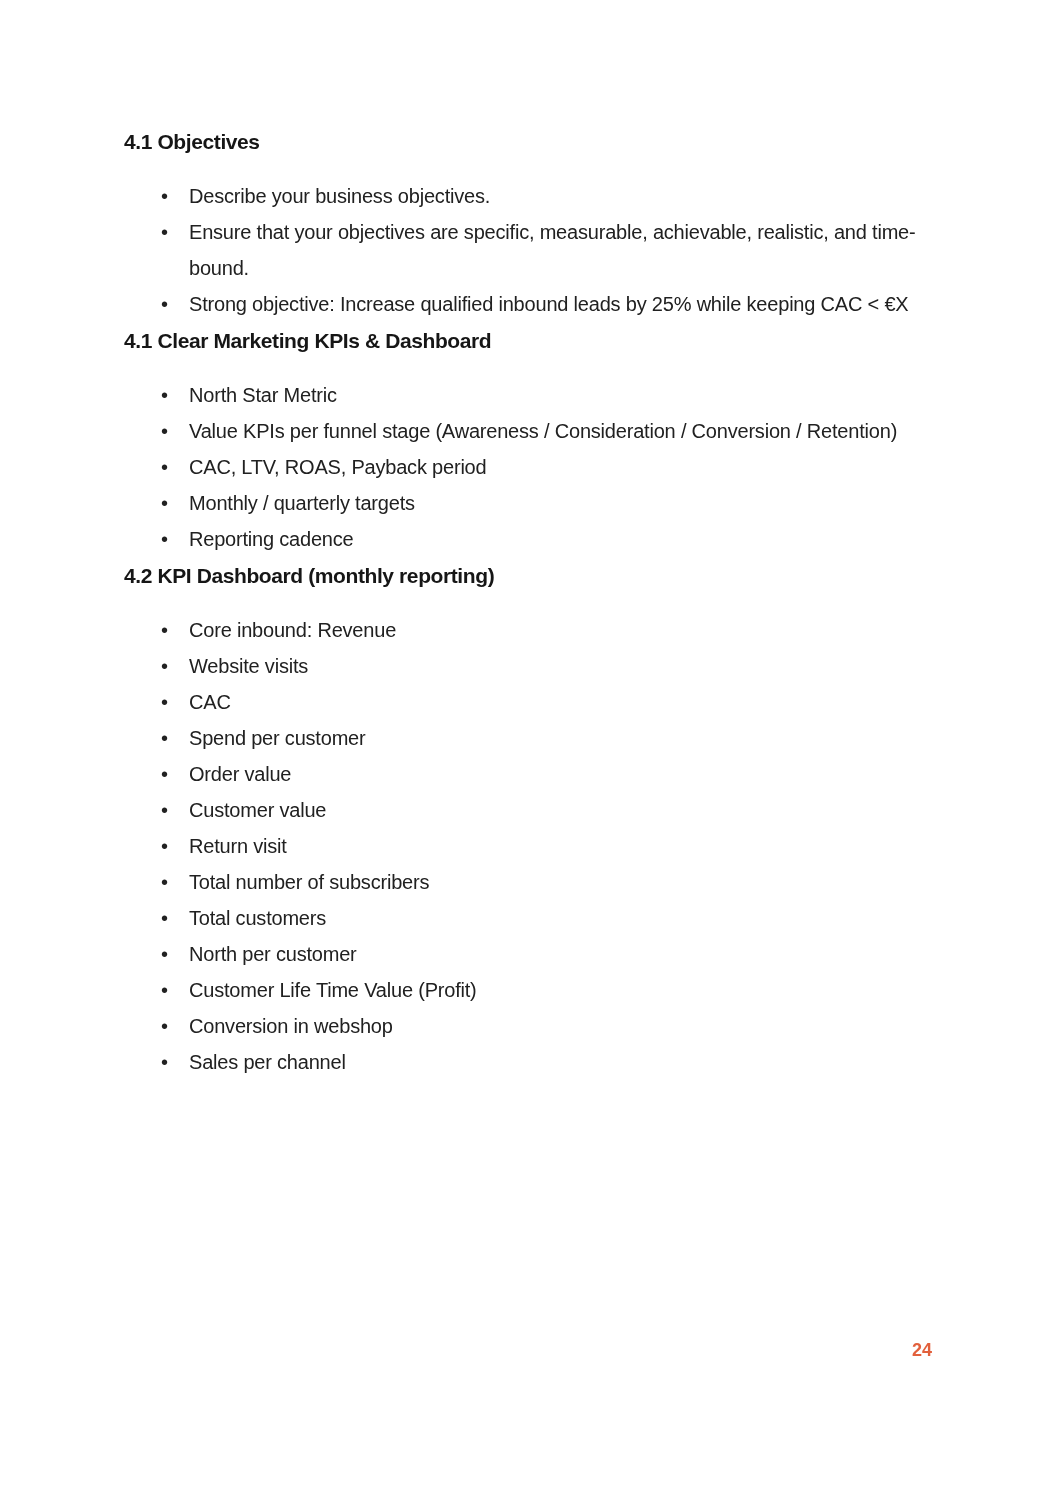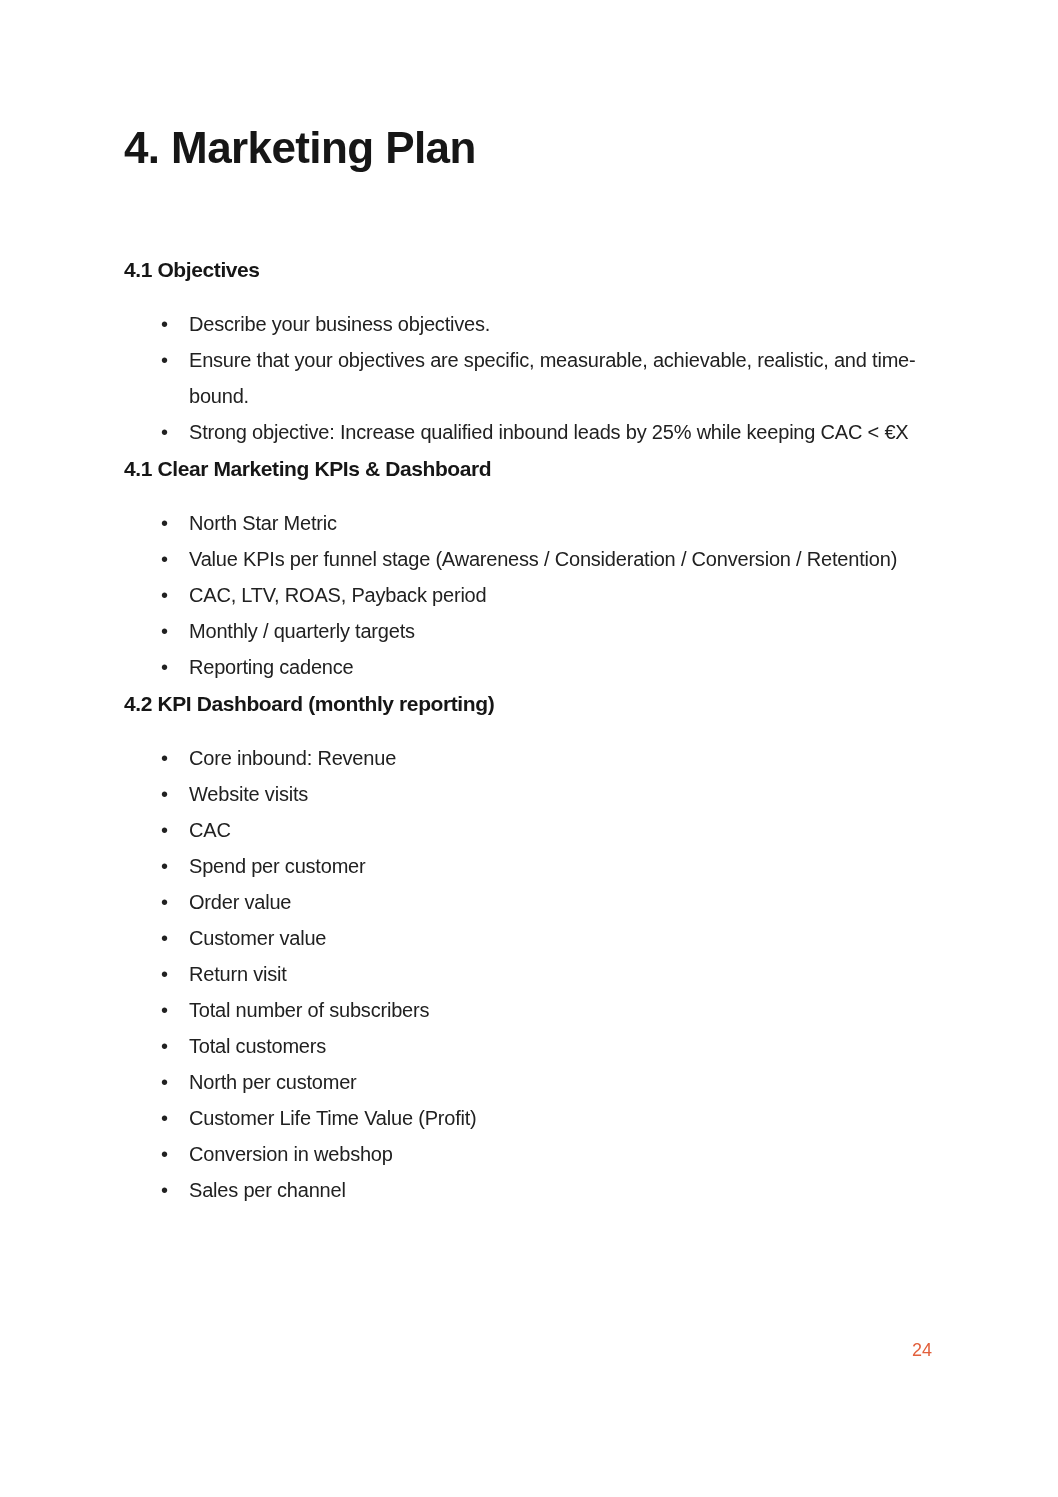"4. Marketing Plan" h1.doc-title { html: <h1>4. Marketing Plan</h1> -> none }
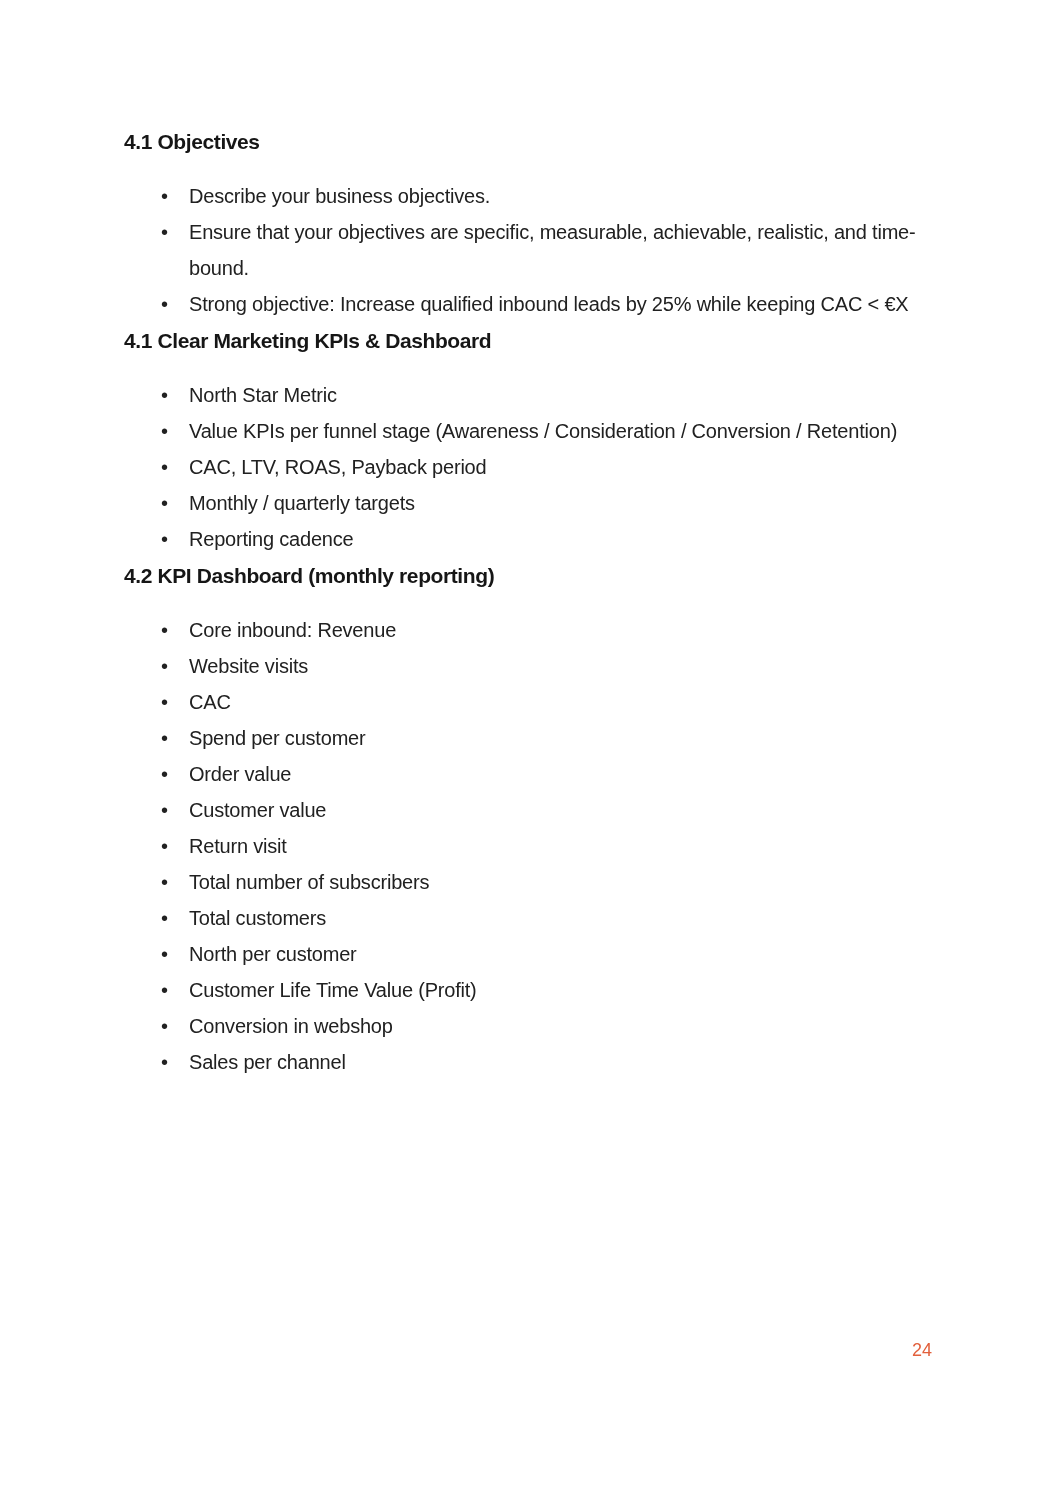"24" .page-number { font-weight: 400 -> 700 }
